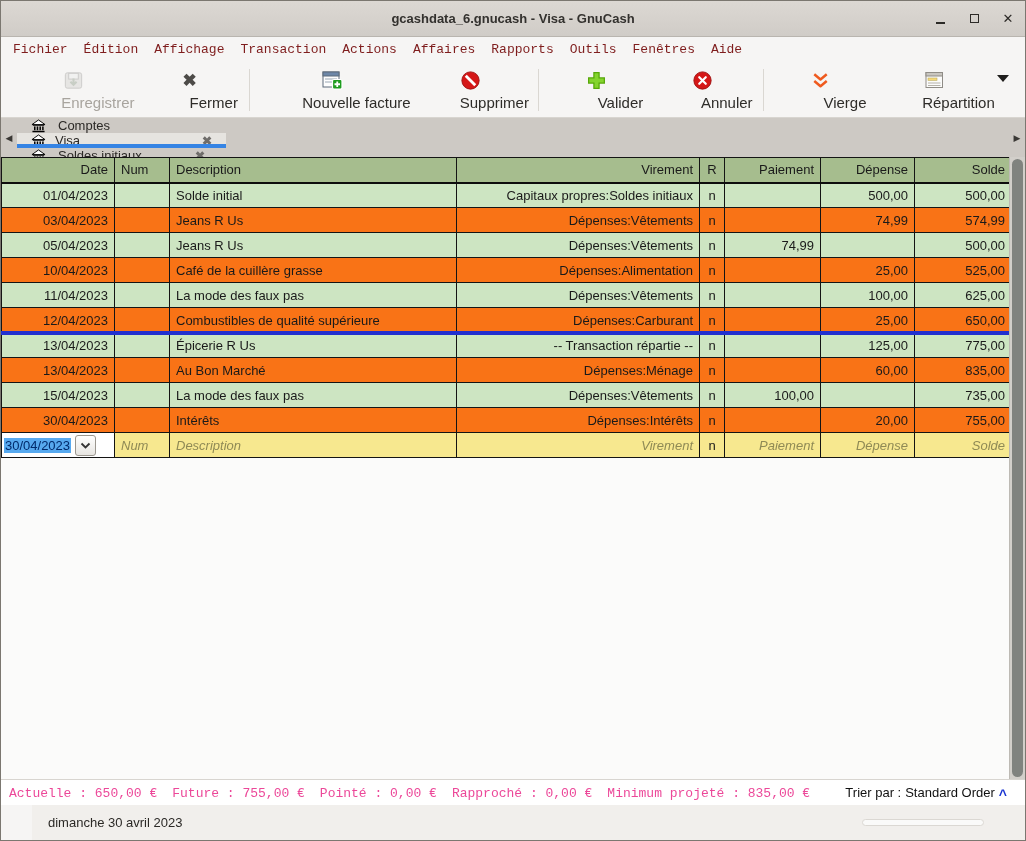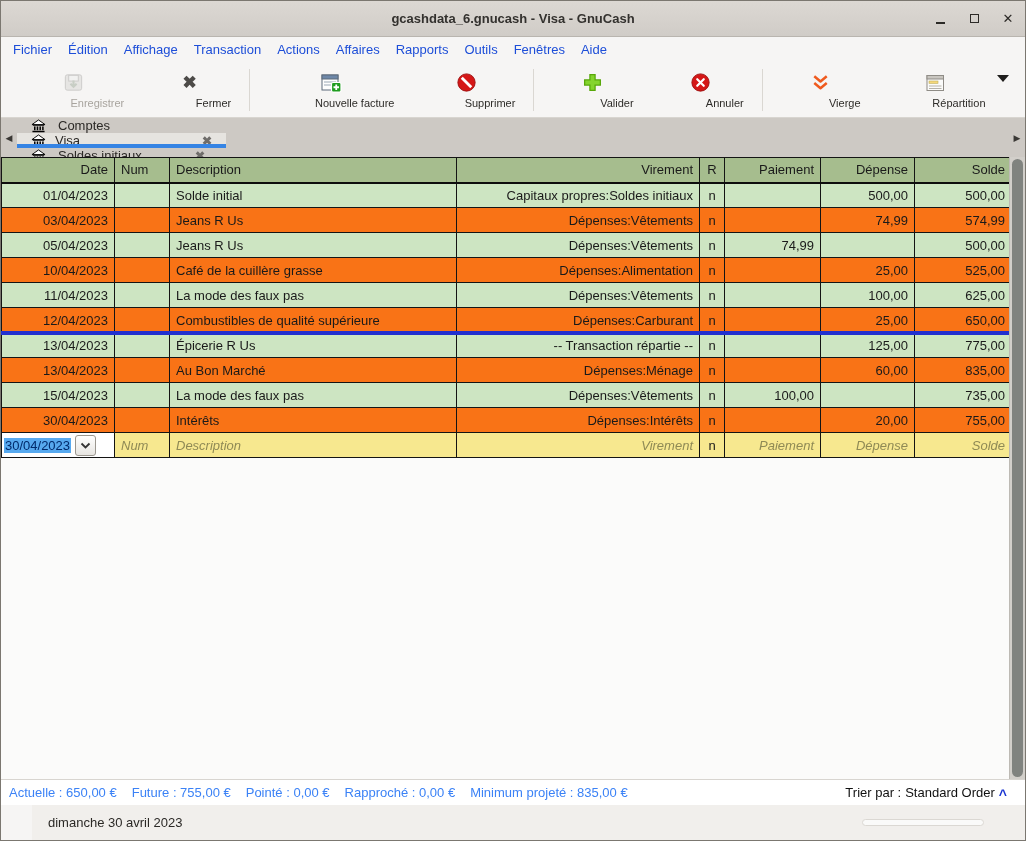"Fichier" .menu-item { color: #1d4ed8 -> #7f1d1d; font-family: none -> Liberation Mono, monospace }
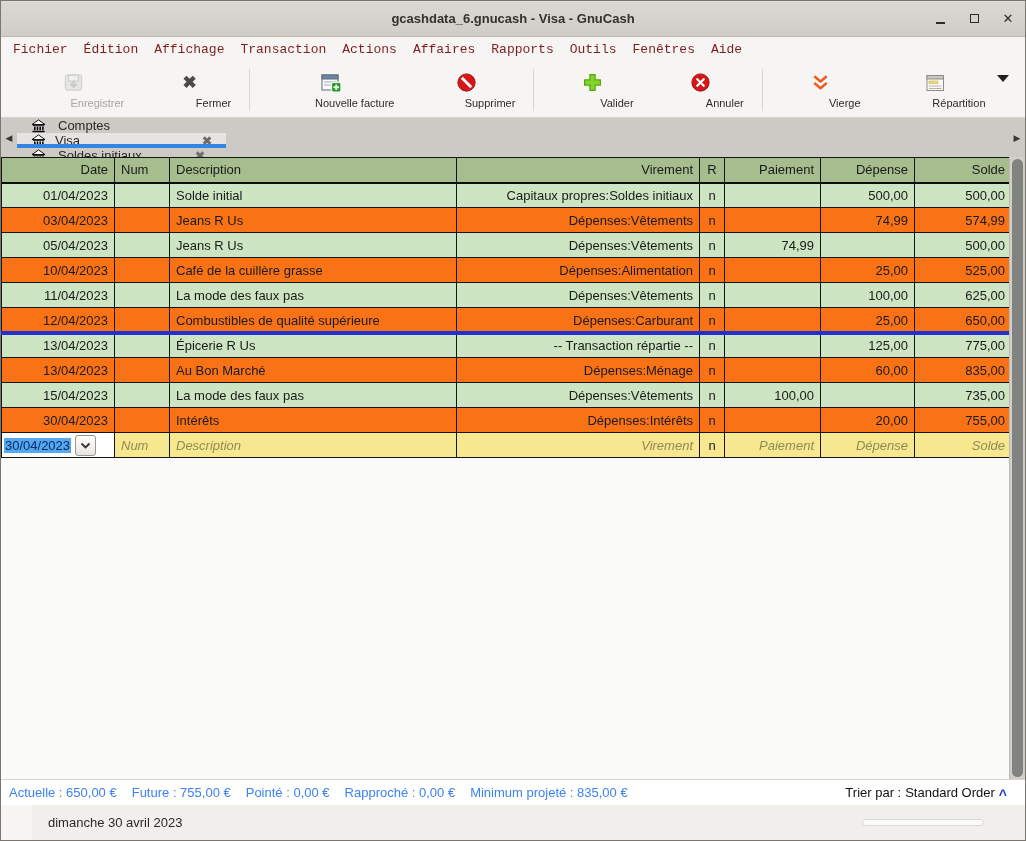"Enregistrer" .tbtn .tlabel { font-size: 11px -> 15px }
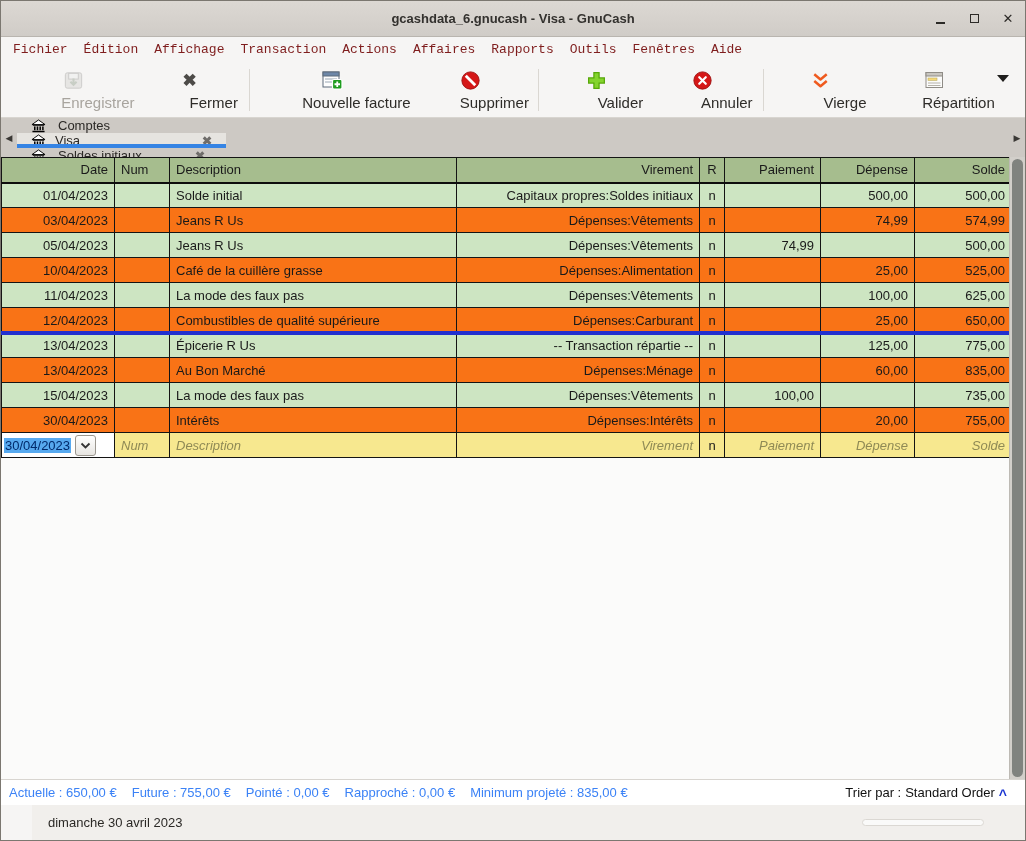"Actuelle : 650,00 €" .summary-item { color: #3b82f6 -> #ec4899; font-family: none -> Liberation Mono, monospace }
